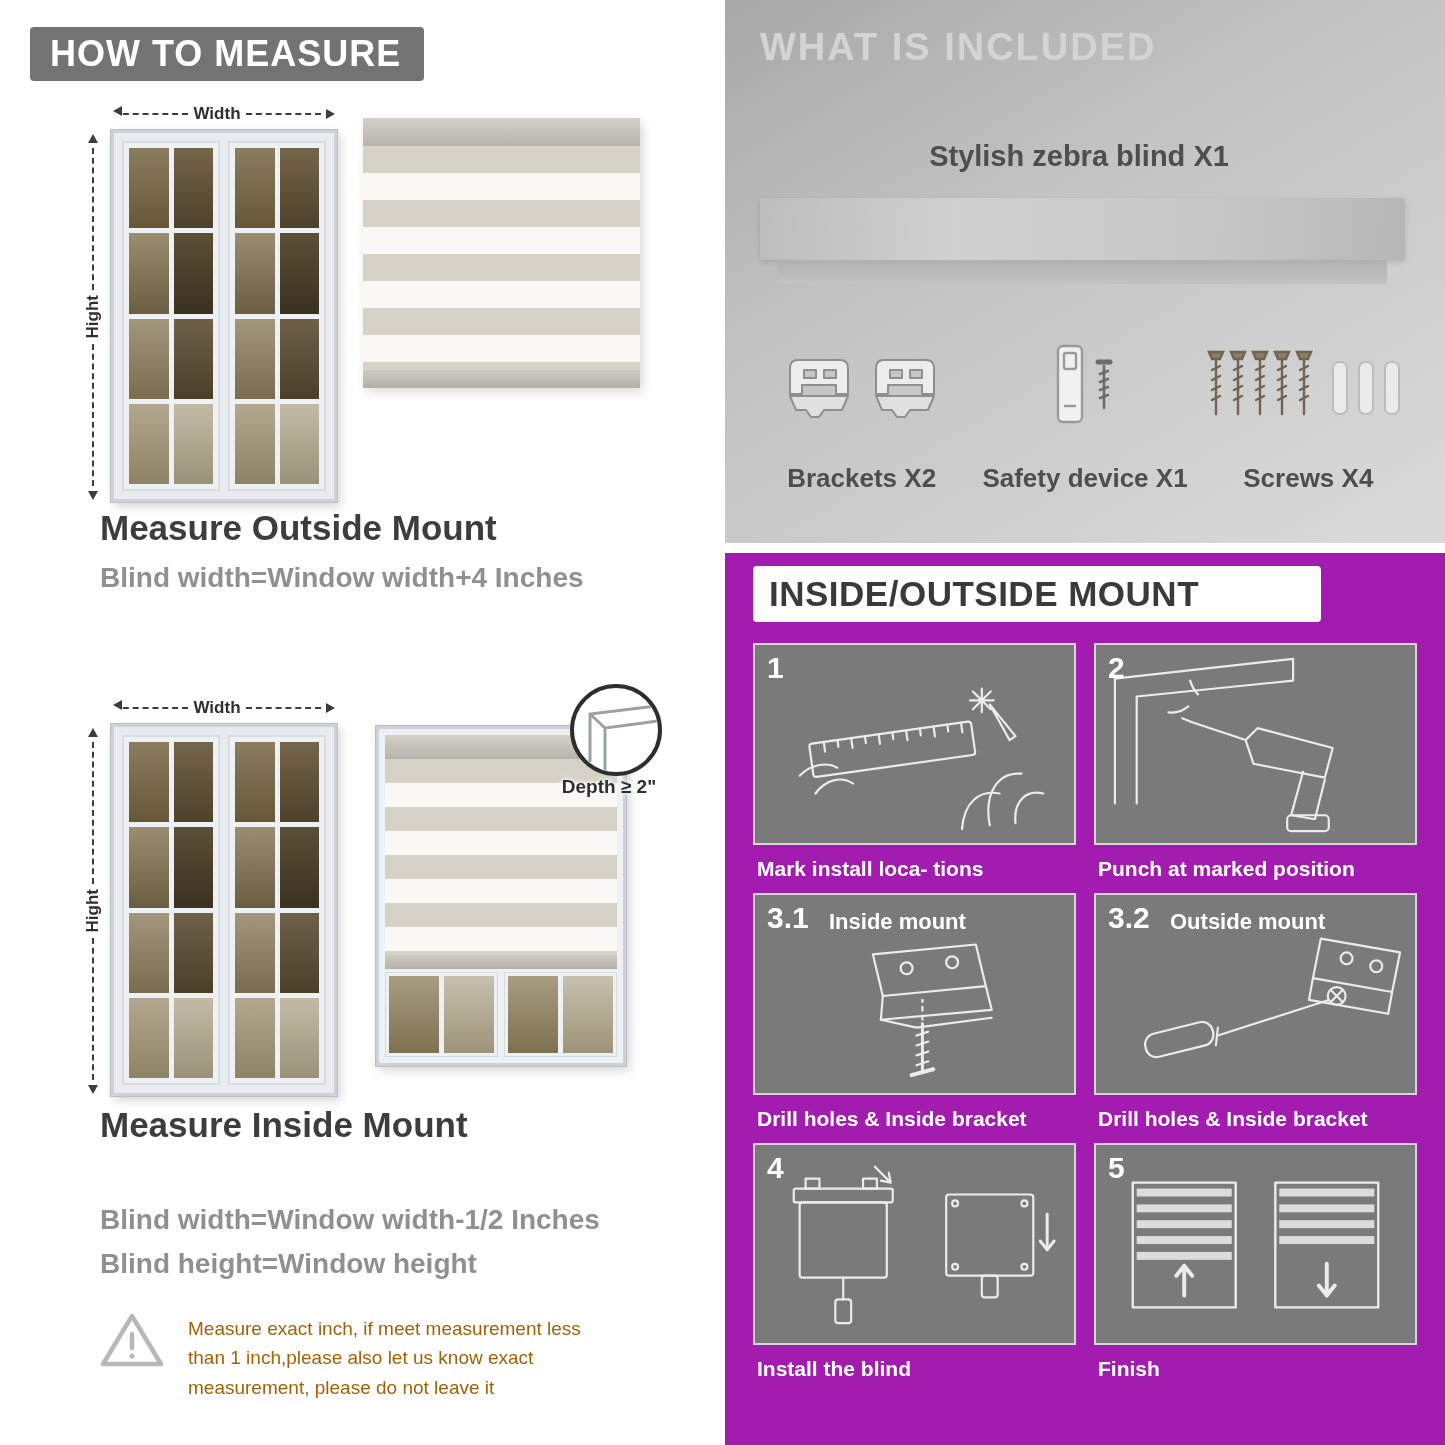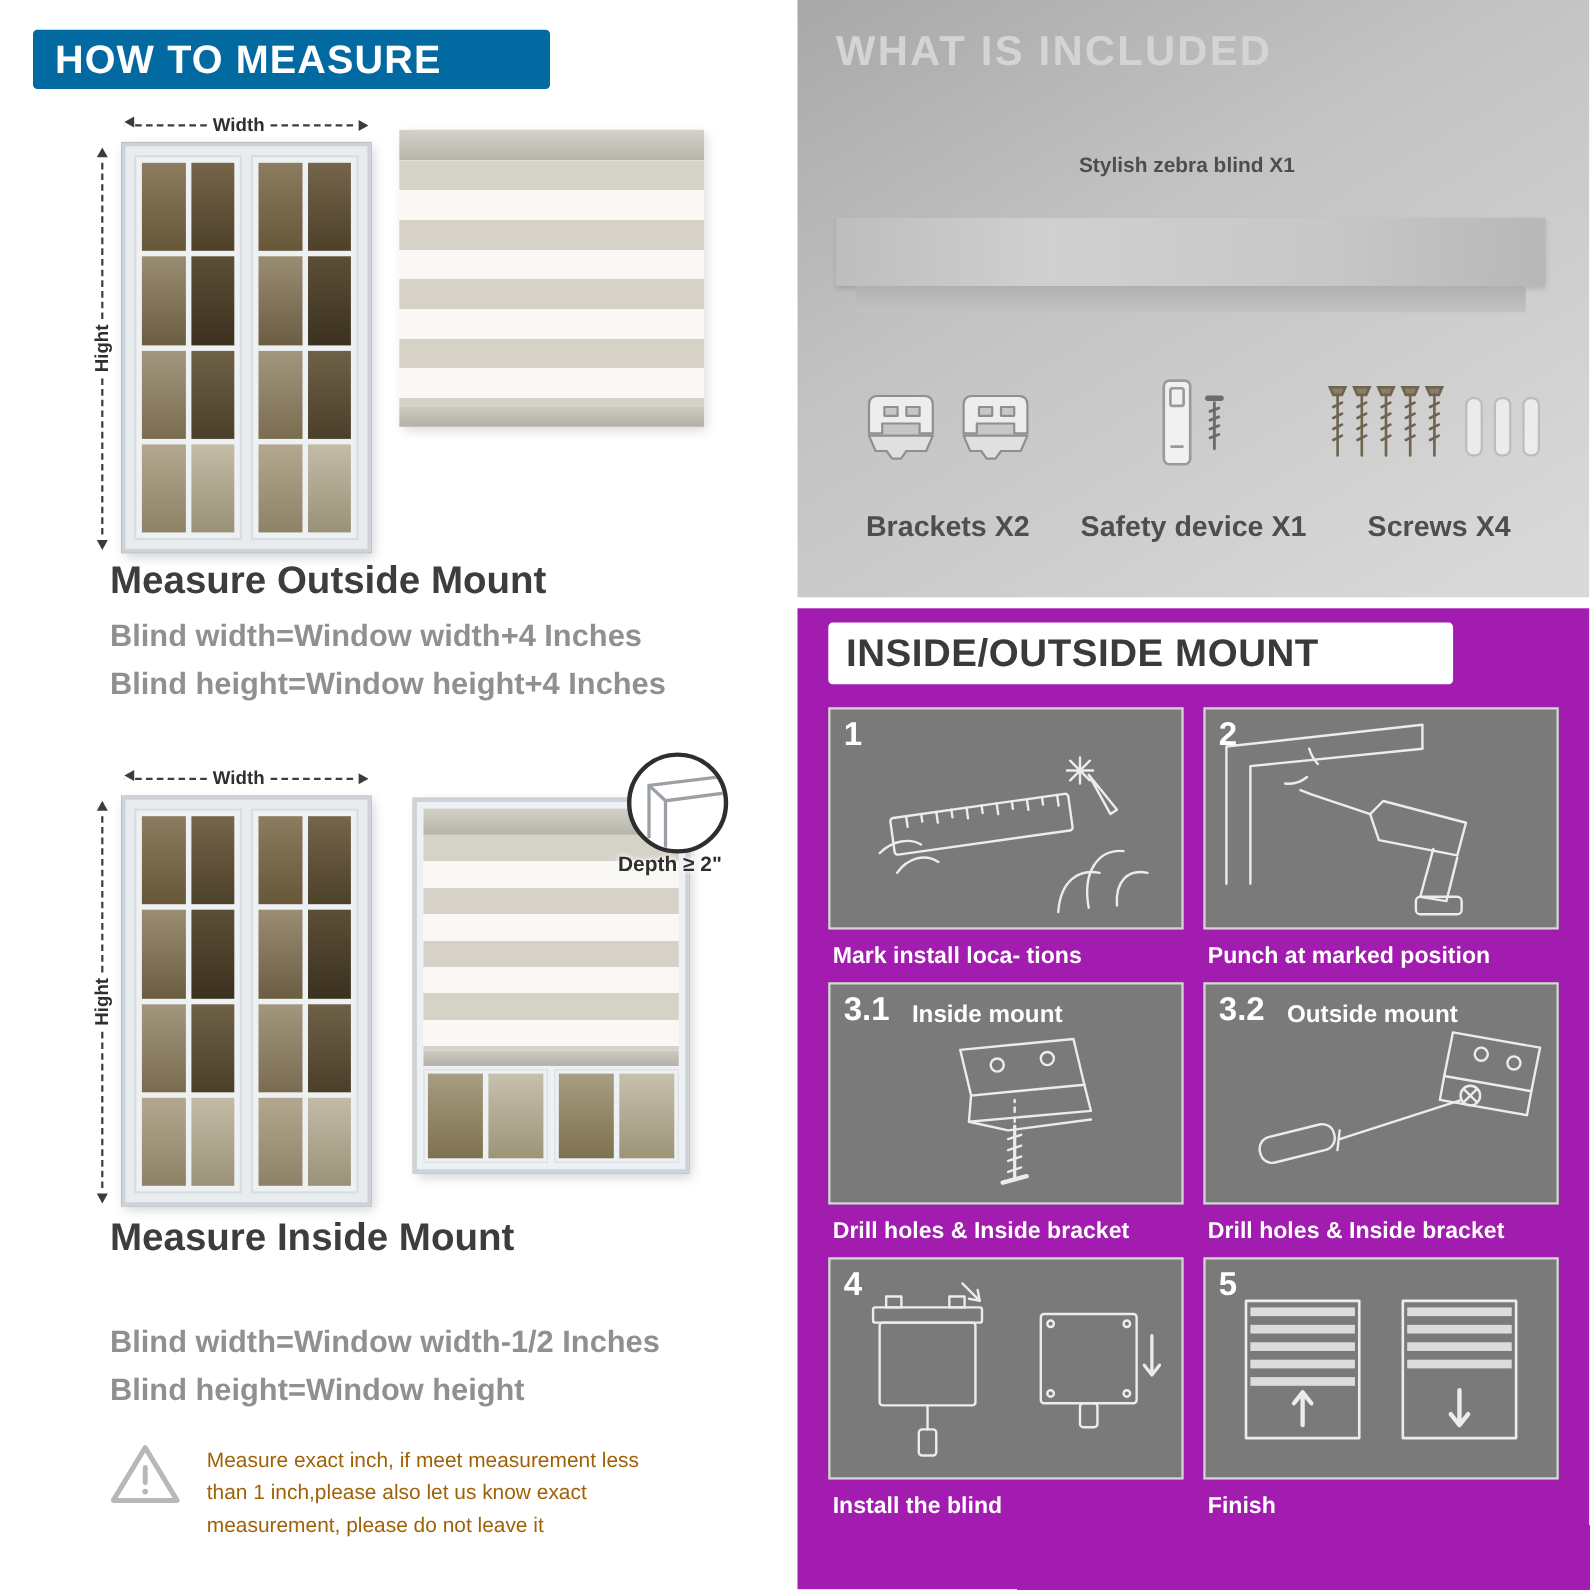"HOW TO MEASURE" .htm-header { background: #0369a1 -> #737373; width: 470px -> 394px }
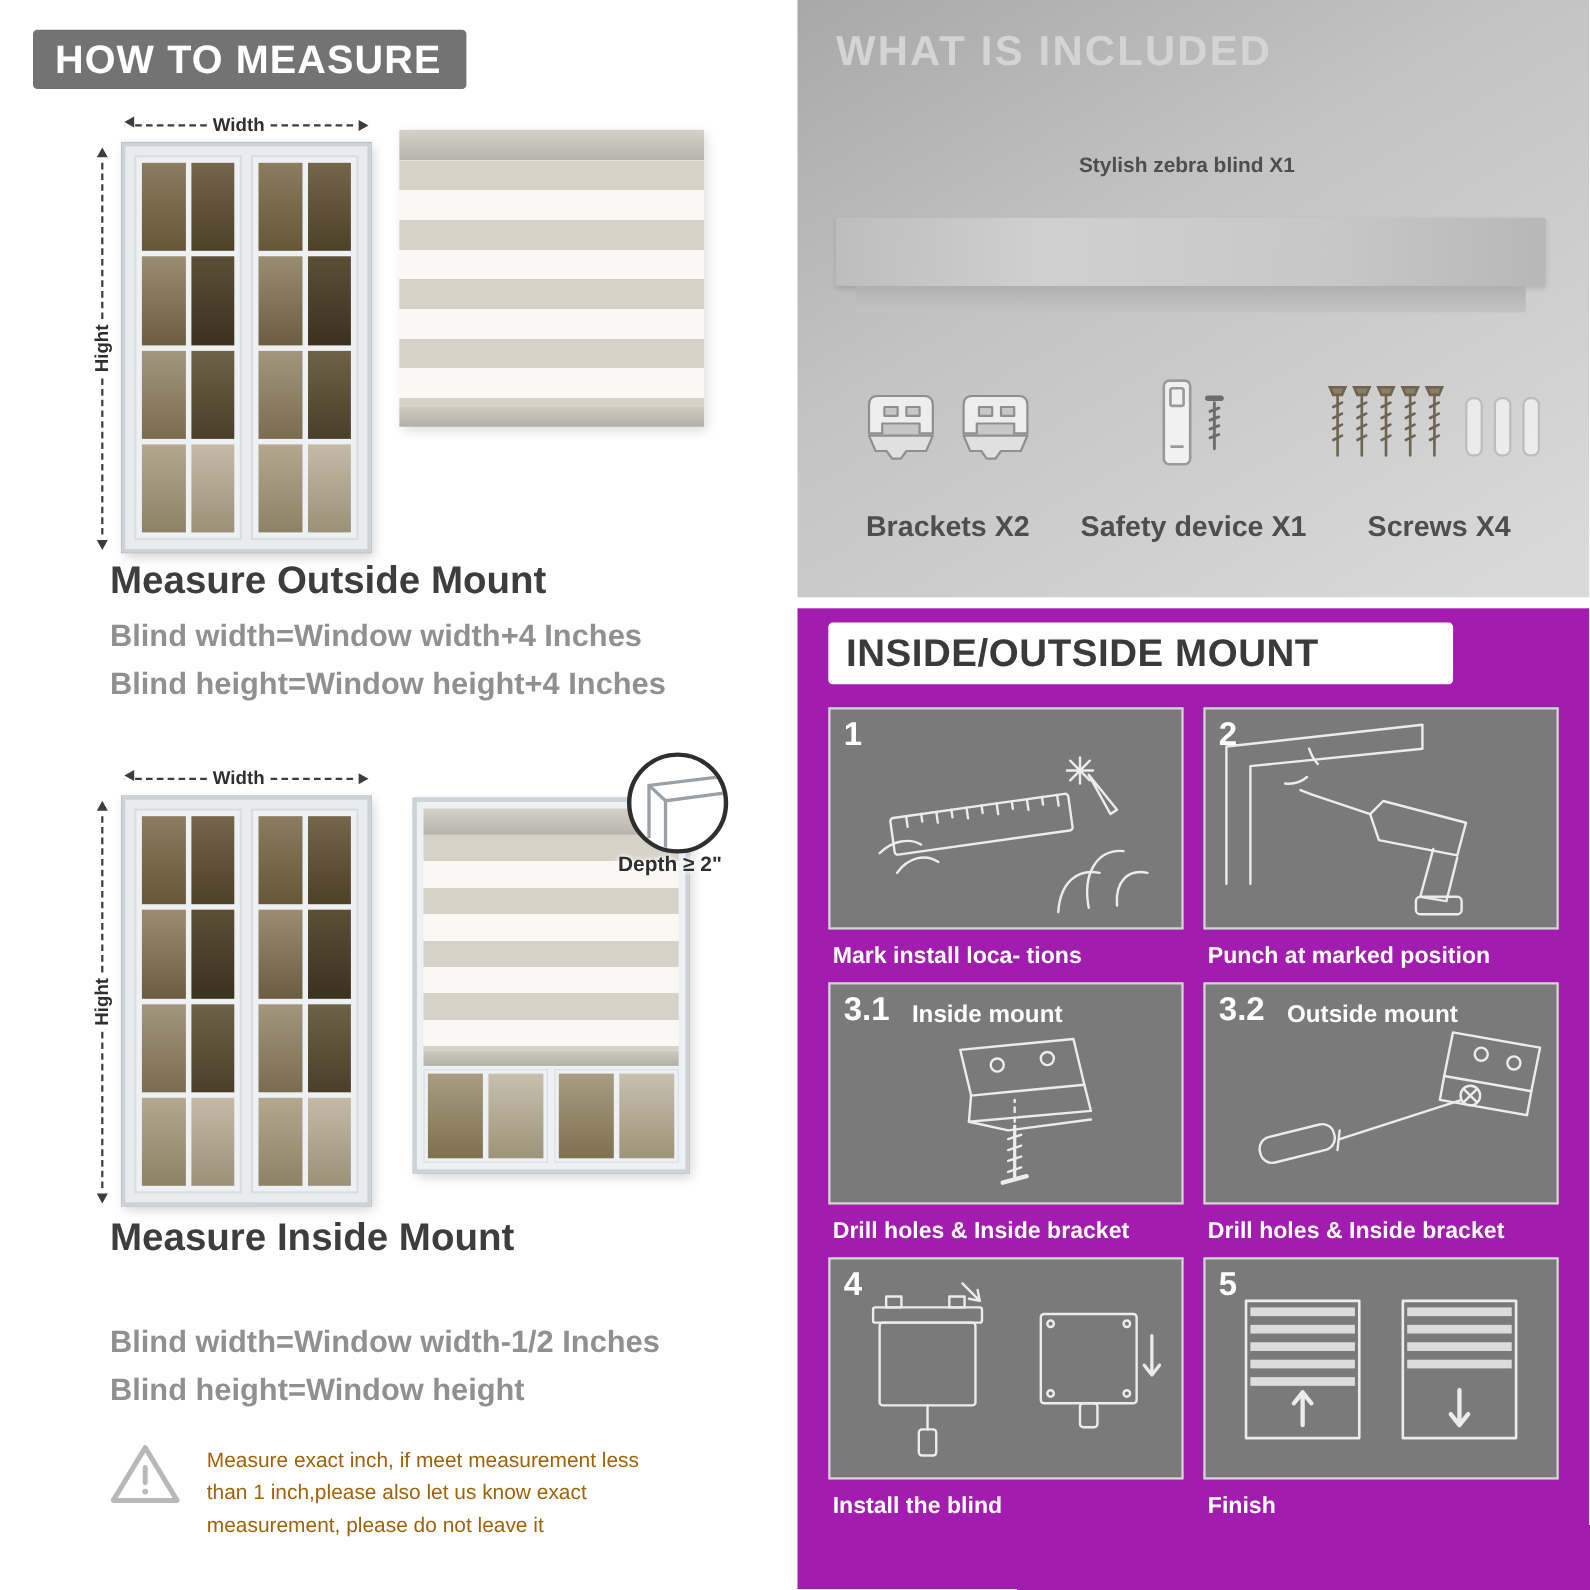"Stylish zebra blind X1" .blind-label { font-size: 19px -> 29px }
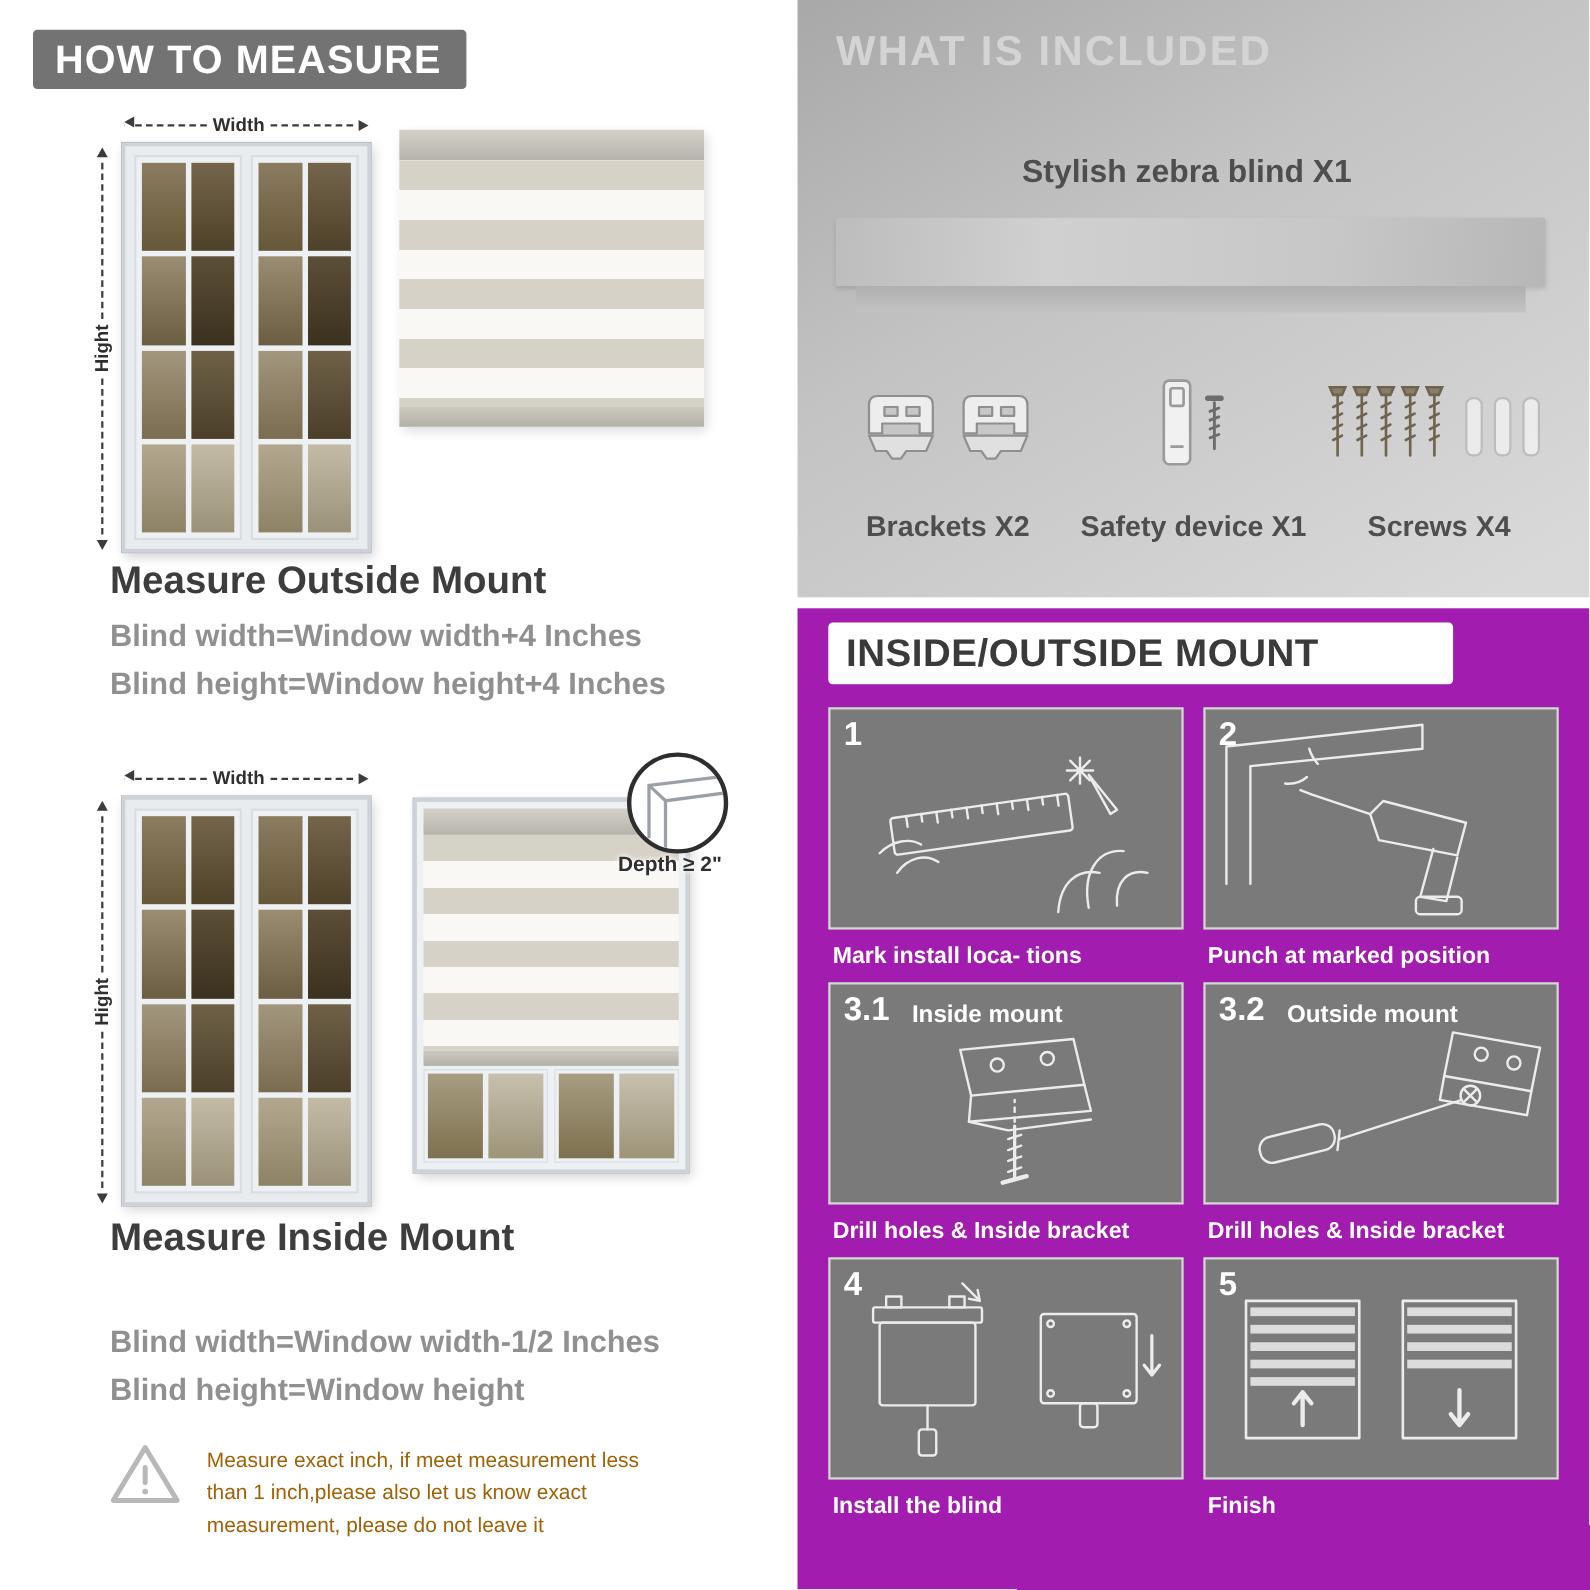"Blind height=Window height+4 Inches" p.measure-line { html: <p>Blind height=Window height+4 Inches</p> -> none }
